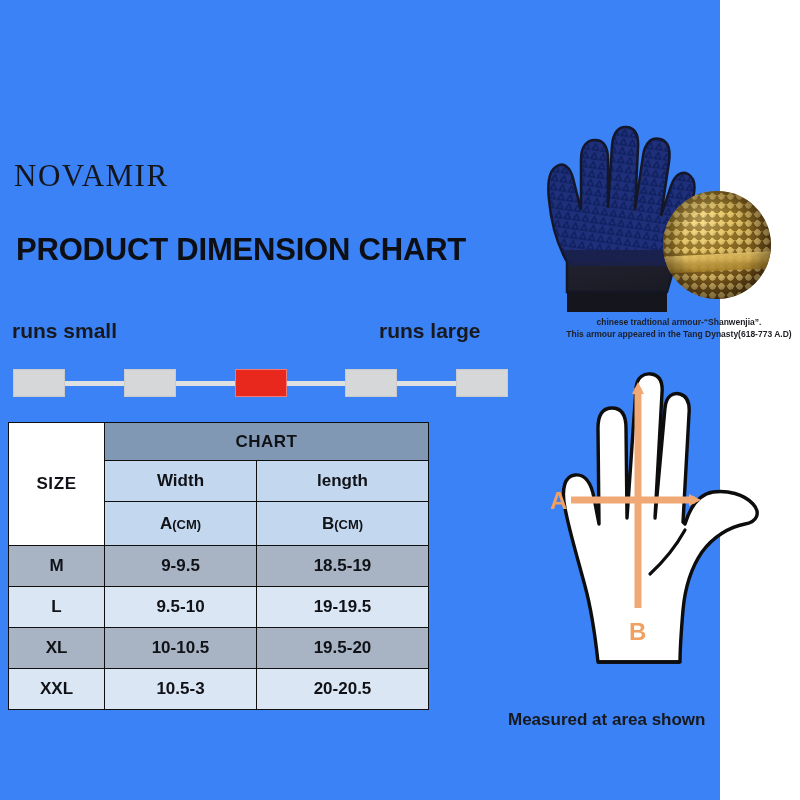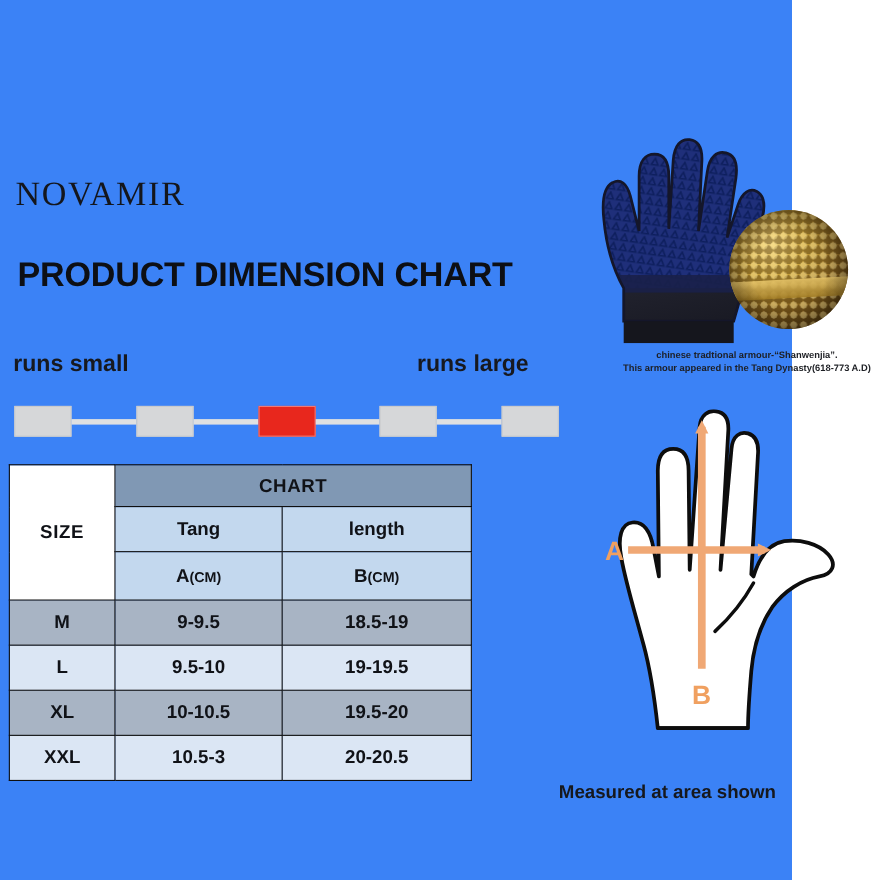"Tang" td.hdr-sub { text: Tang -> Width }
